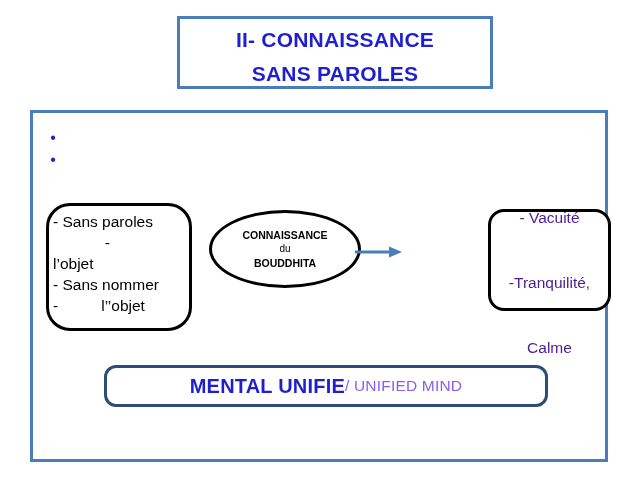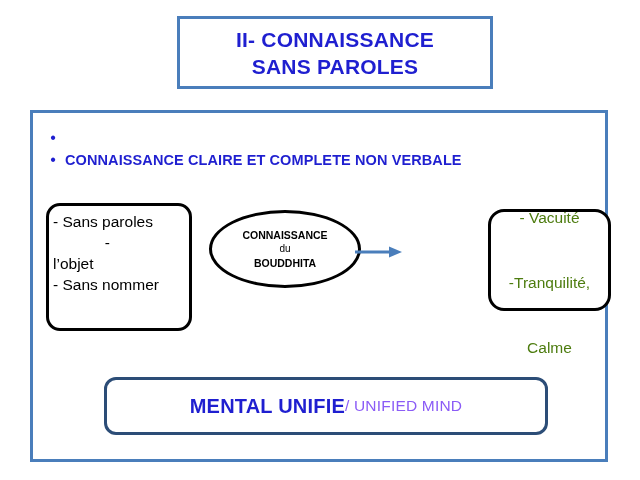"II- CONNAISSANCE" #title-box .tline { margin-top: none -> 7px }
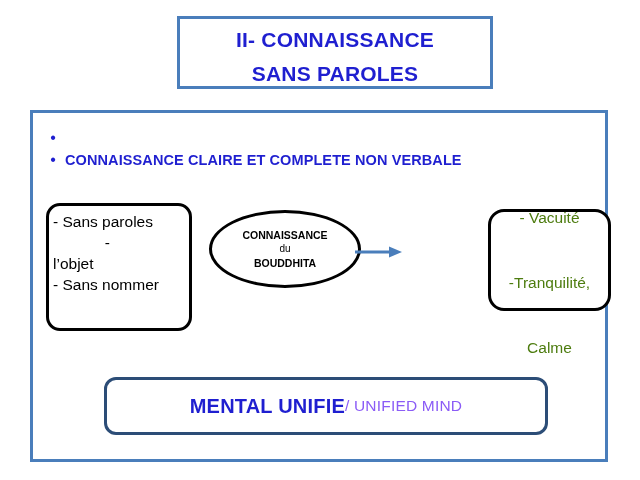"CONNAISSANCE CLAIRE ET COMPLETE NON" span.bullet-text { html: <span>CONNAISSANCE CLAIRE ET COMPLETE NON VERBALE</span> -> none }
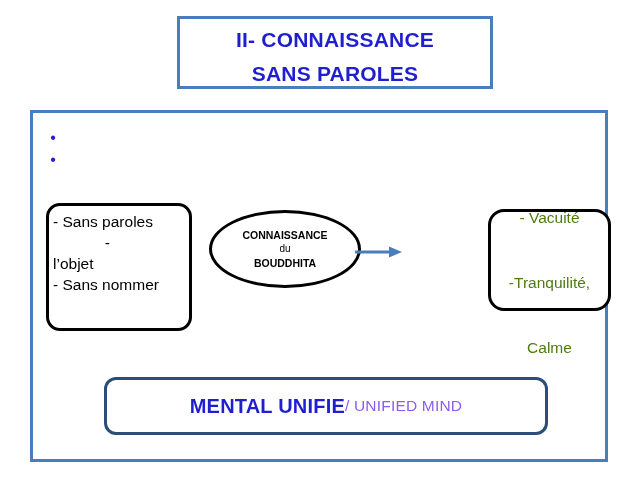"- Sans paroles" #box-sans-paroles { border-radius: 14px -> 24px }
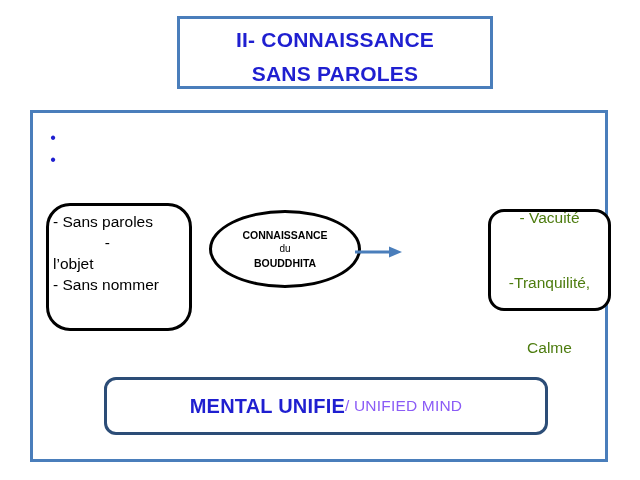"- Vacuité" #box-vacuite .vline { color: #4d7c0f -> #4c1d95 }
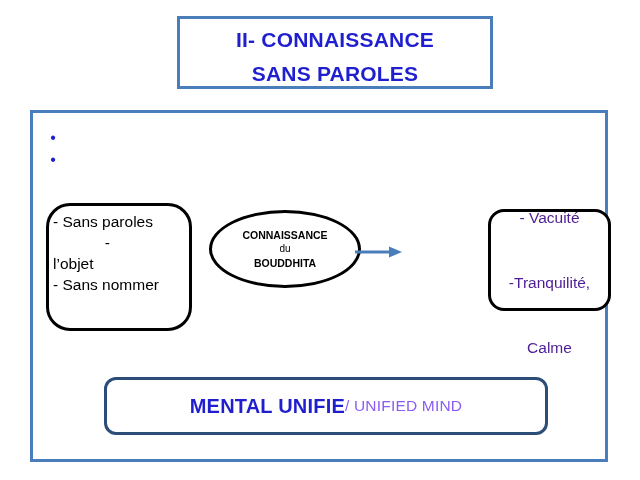"- l’’objet" div.line { html: none -> <div>- l’’objet</div> }
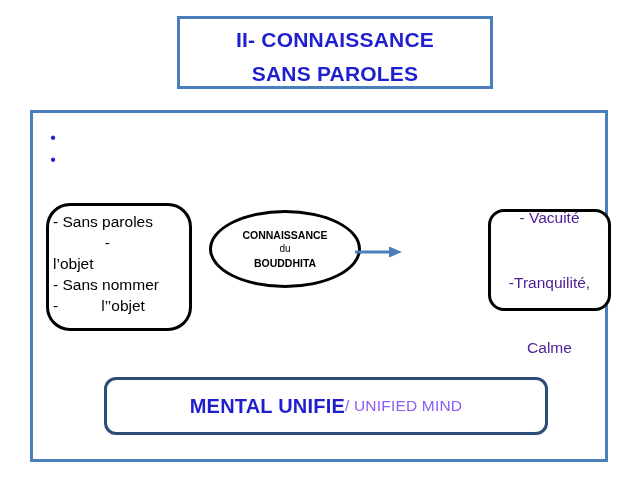"MENTAL UNIFIE" #box-mental { height: 58px -> 42px; top: 264px -> 252px }
